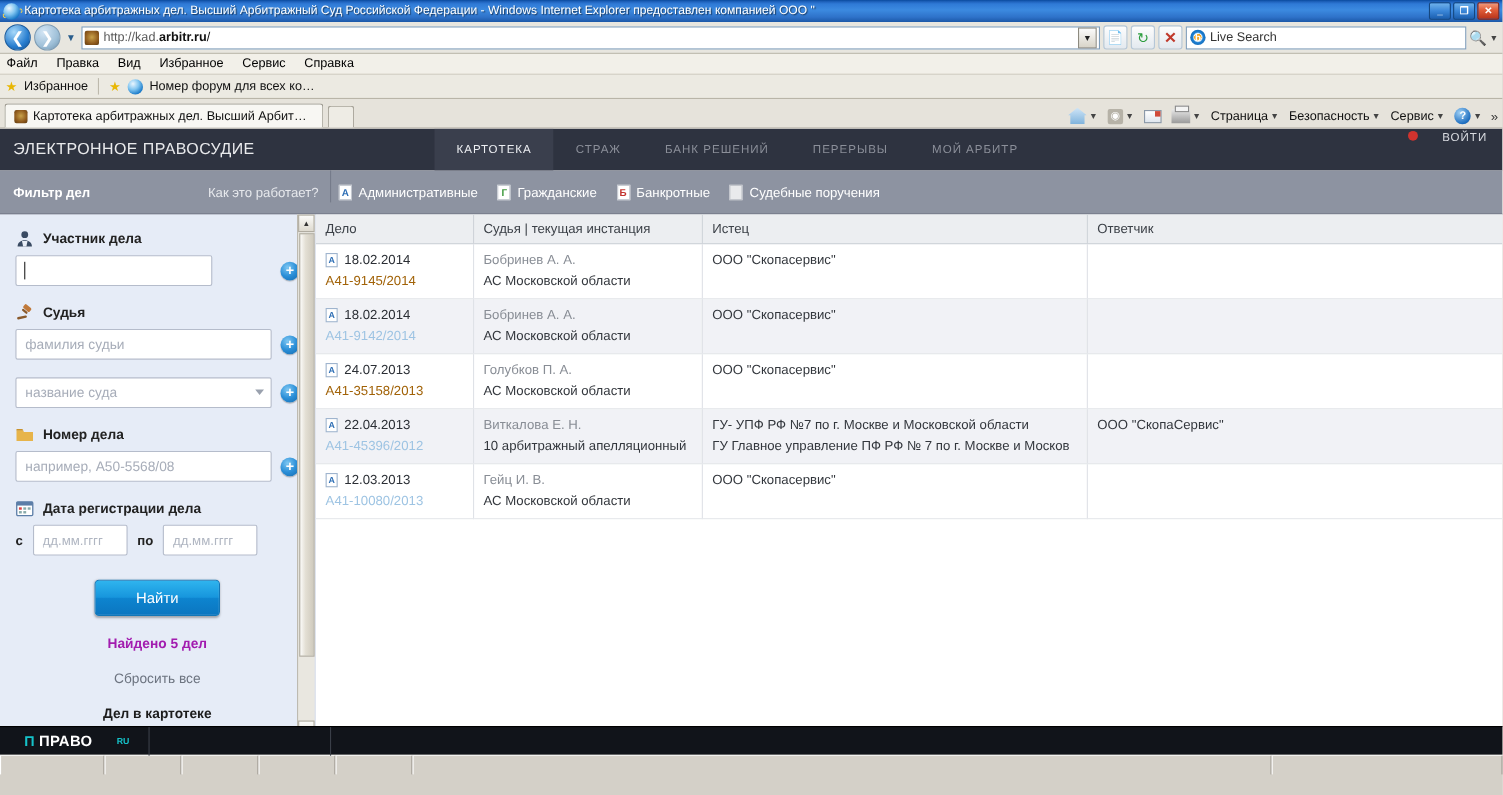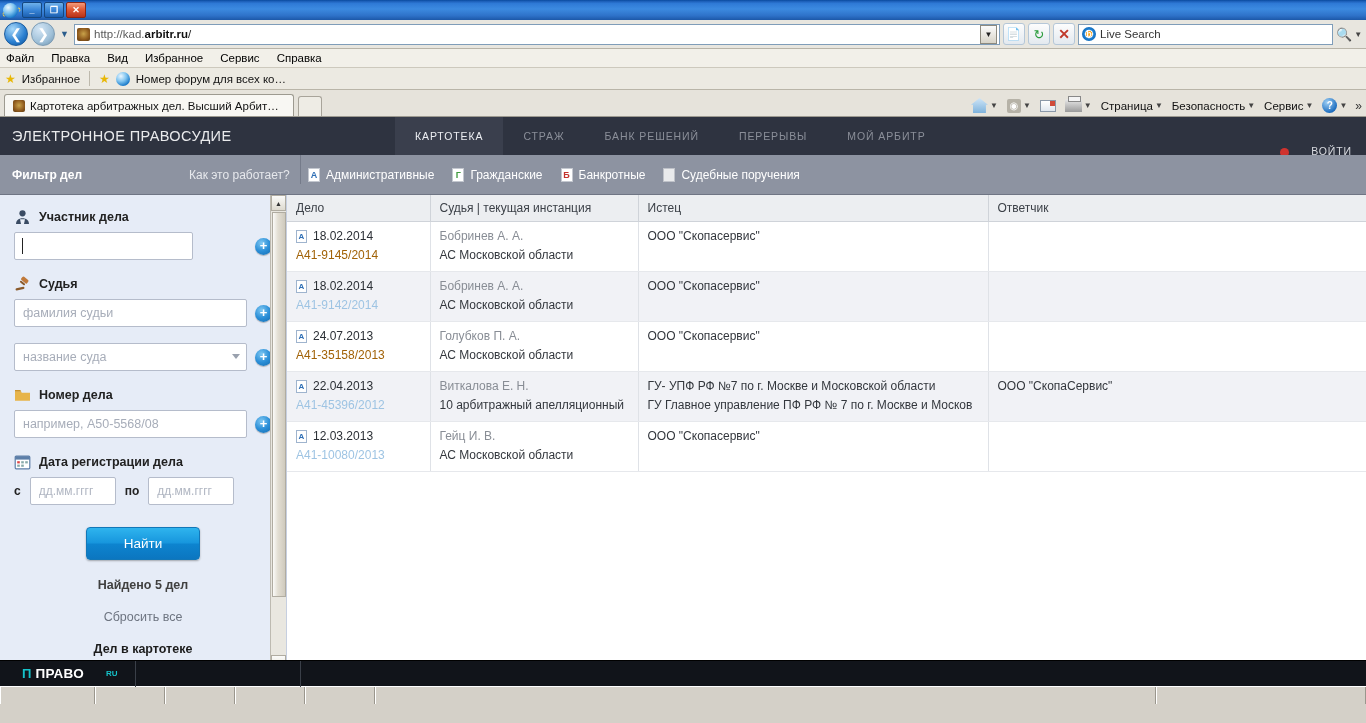"Картотека арбитражных дел. Высший Арбитражный" div.title-text { html: none -> <div>Картотека арбитражных дел. Высший Арбитражный Суд Российской Федерации - Windows Internet Explorer предоставлен компанией ООО "</div> }
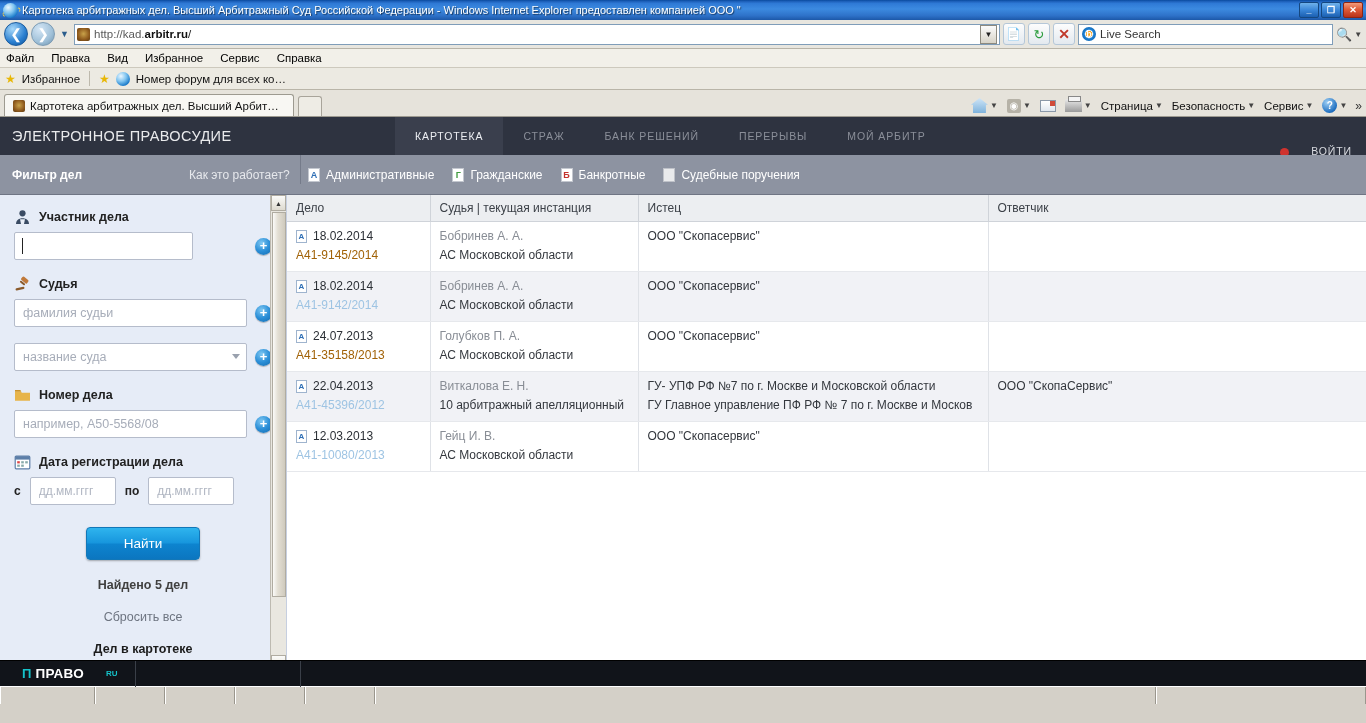"ВОЙТИ" .login { align-items: flex-end -> flex-start }
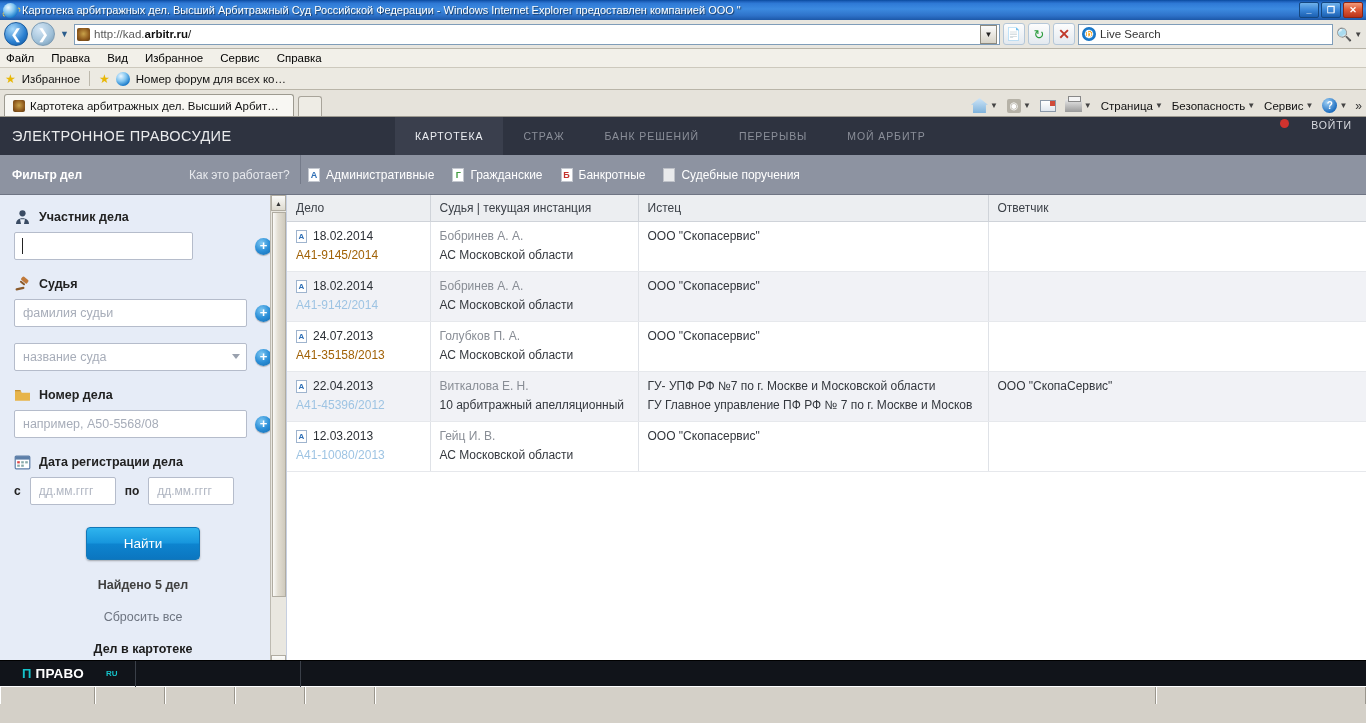"Найдено 5 дел" .found { color: #404040 -> #a21caf }
